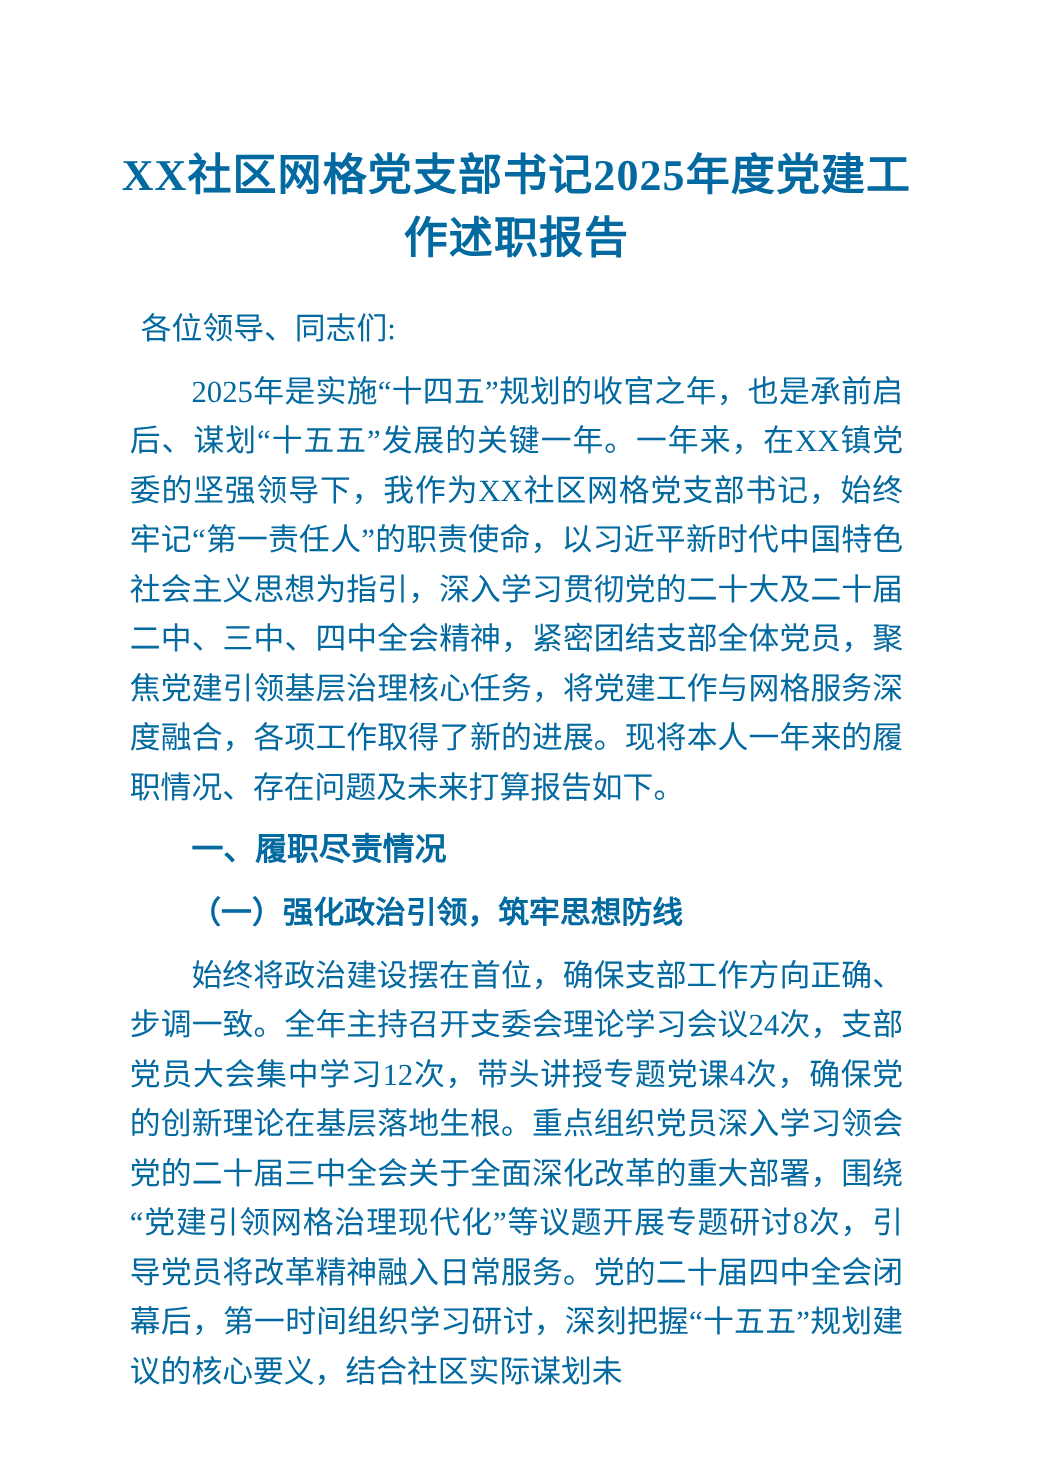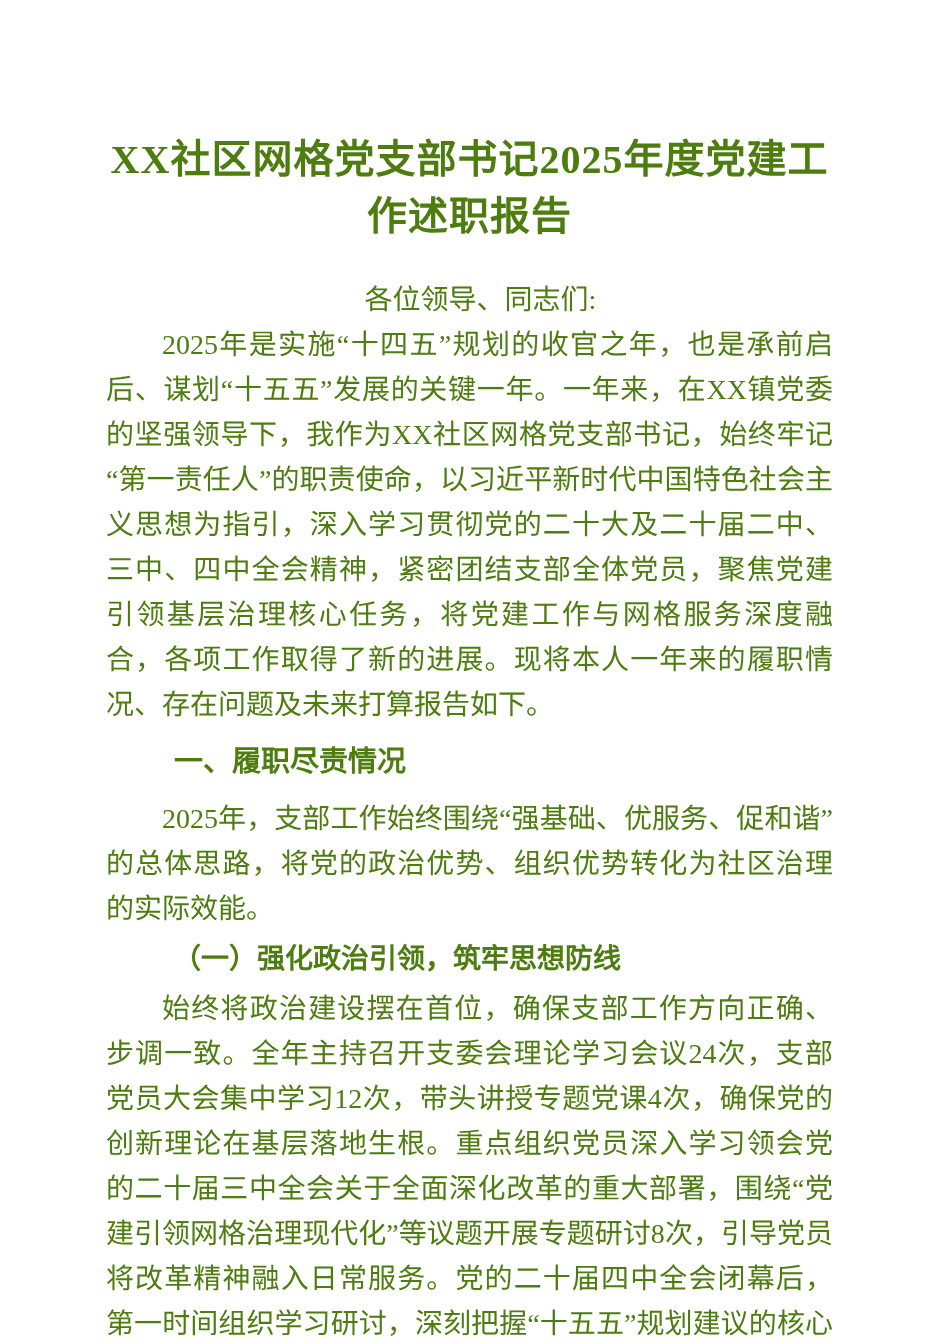"XX社区网格党支部书记2025年度党建工作述职报告" .page { color: #4d7c0f -> #0369a1 }
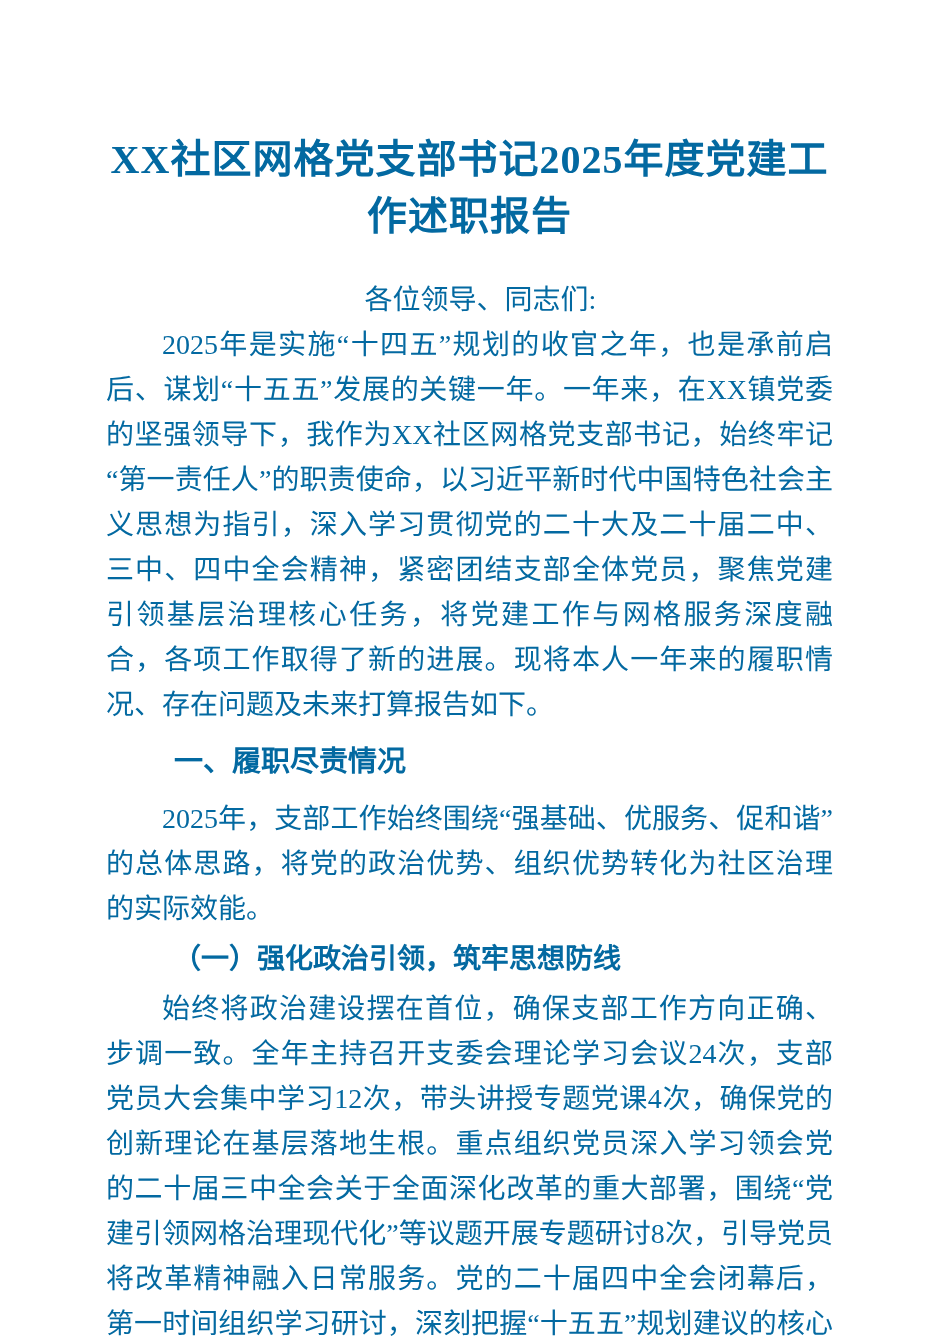"各位领导、同志们:" .salutation { text-align: center -> none }
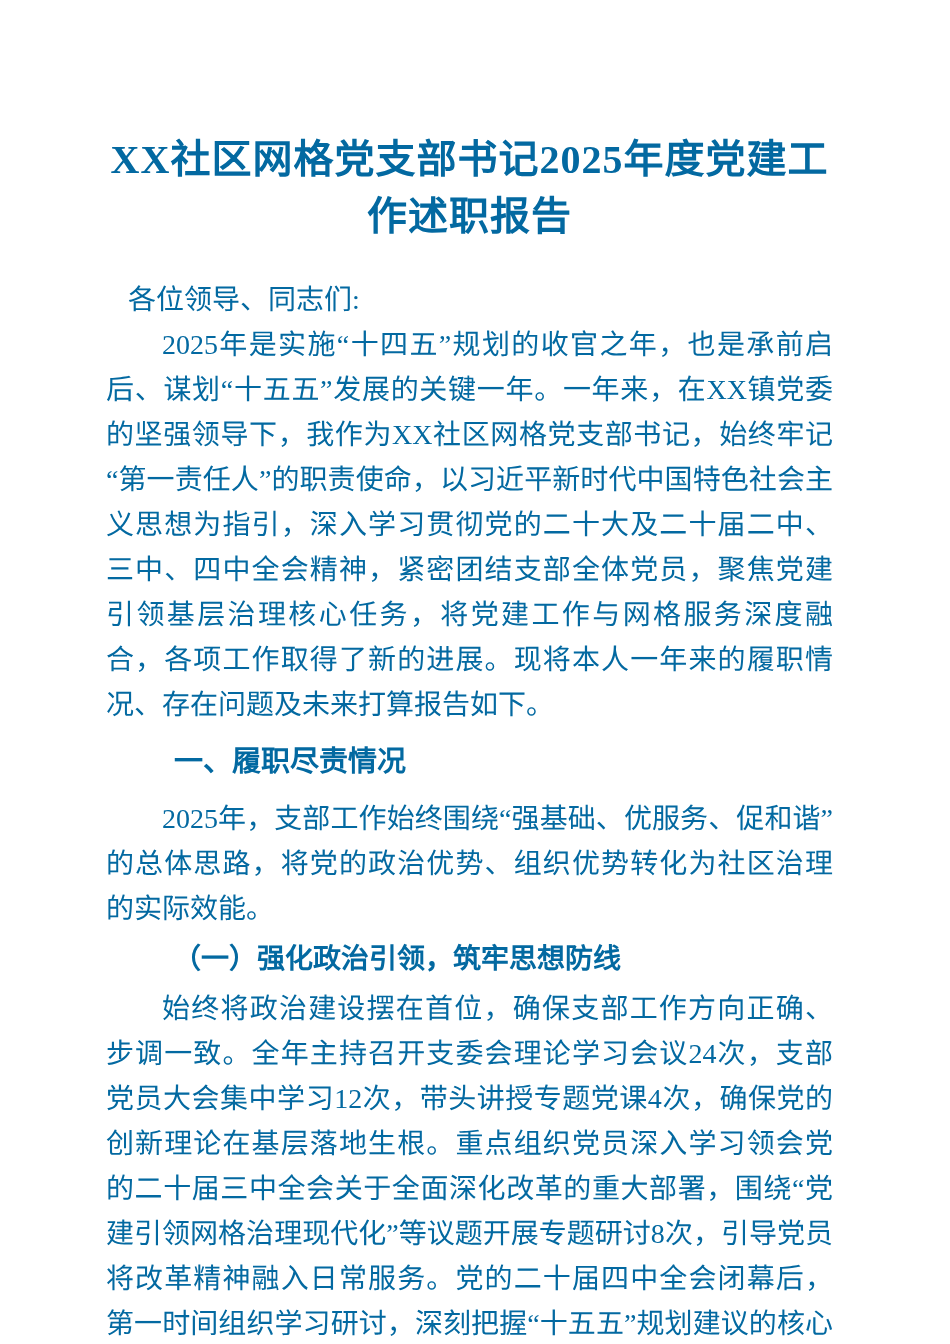"2025年是实施“十四五”规划的收官之年，也是承前启后、谋划“十五五”发展的关键" .body-para { margin: 0 -> 12px }
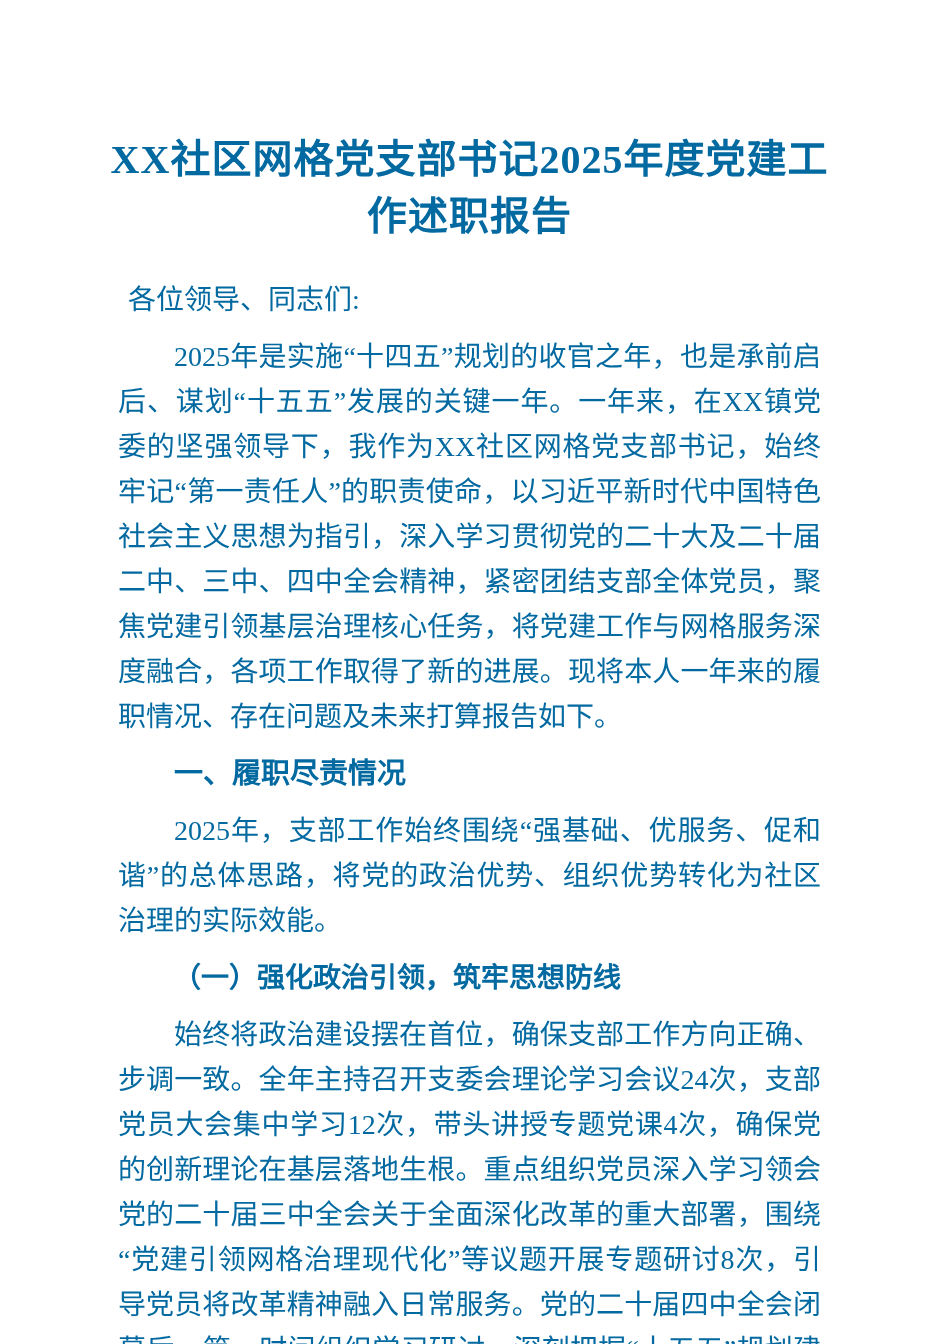"2025年，支部工作始终围绕“强基础、优服务、促和谐”的总体思路，将党的政治优势" p.body-para { html: <p>2025年，支部工作始终围绕“强基础、优服务、促和谐”的总体思路，将党的政治优势、组织优势转化为社区治理的实际效能。</p> -> none }
